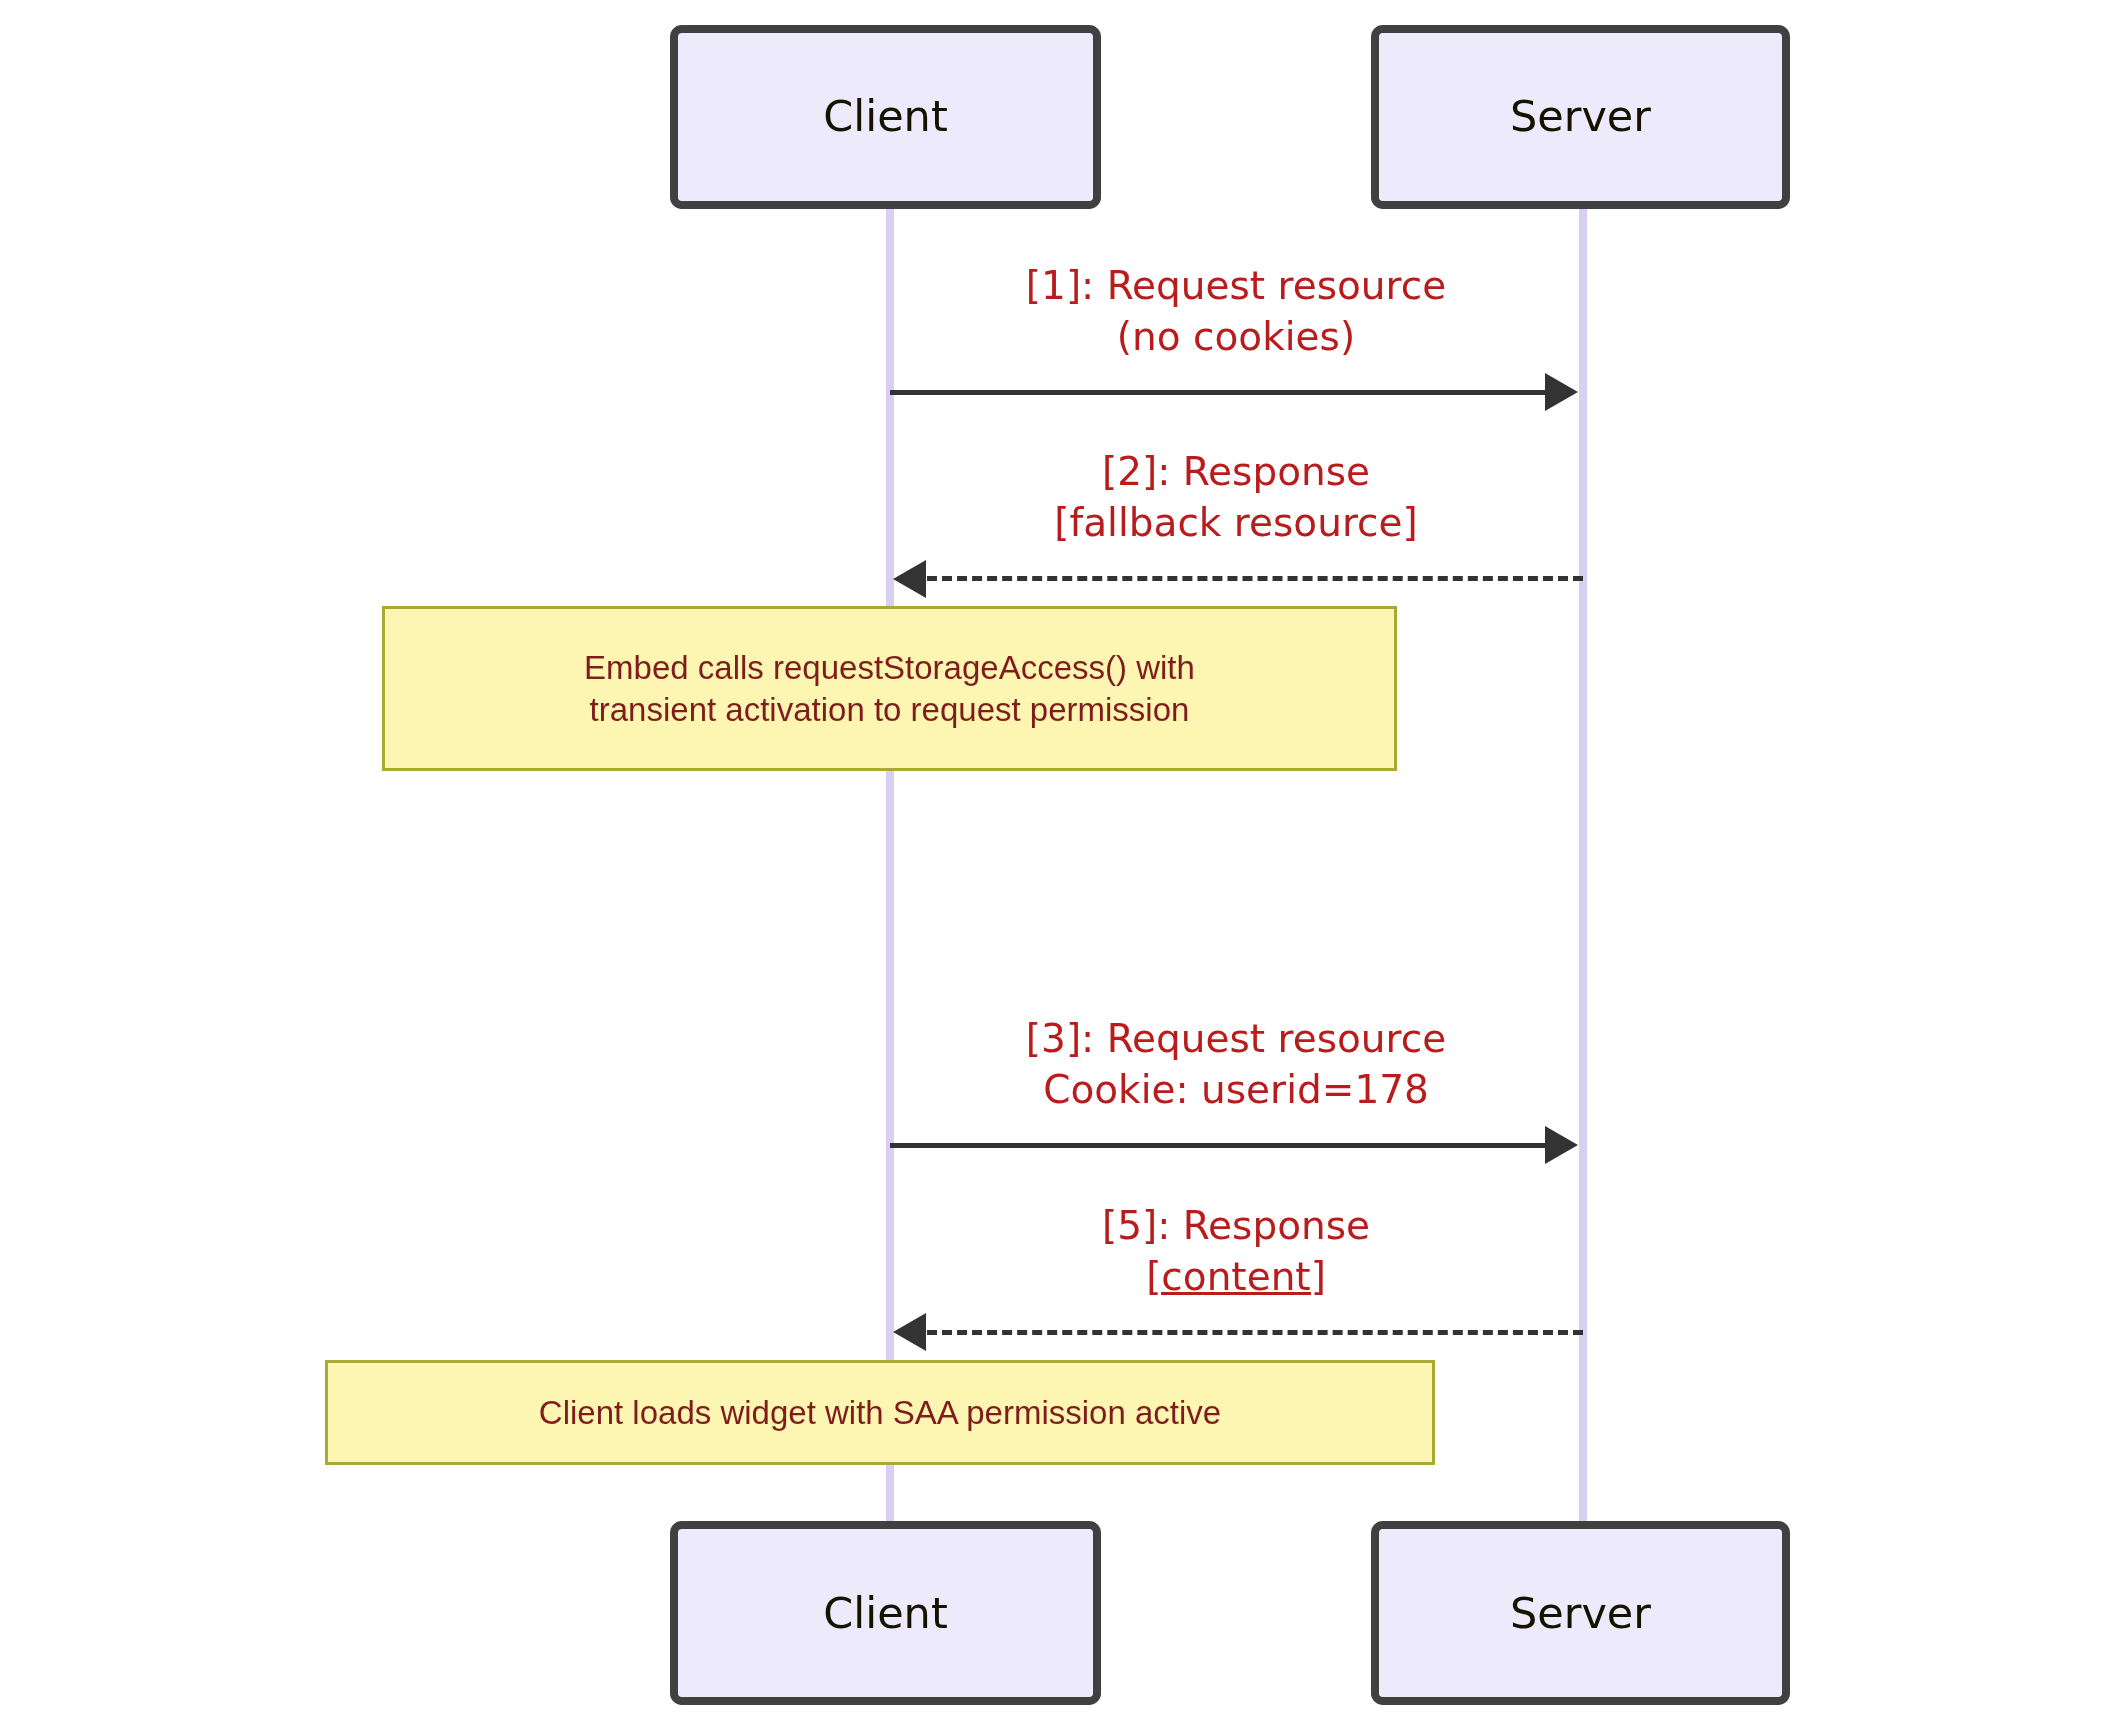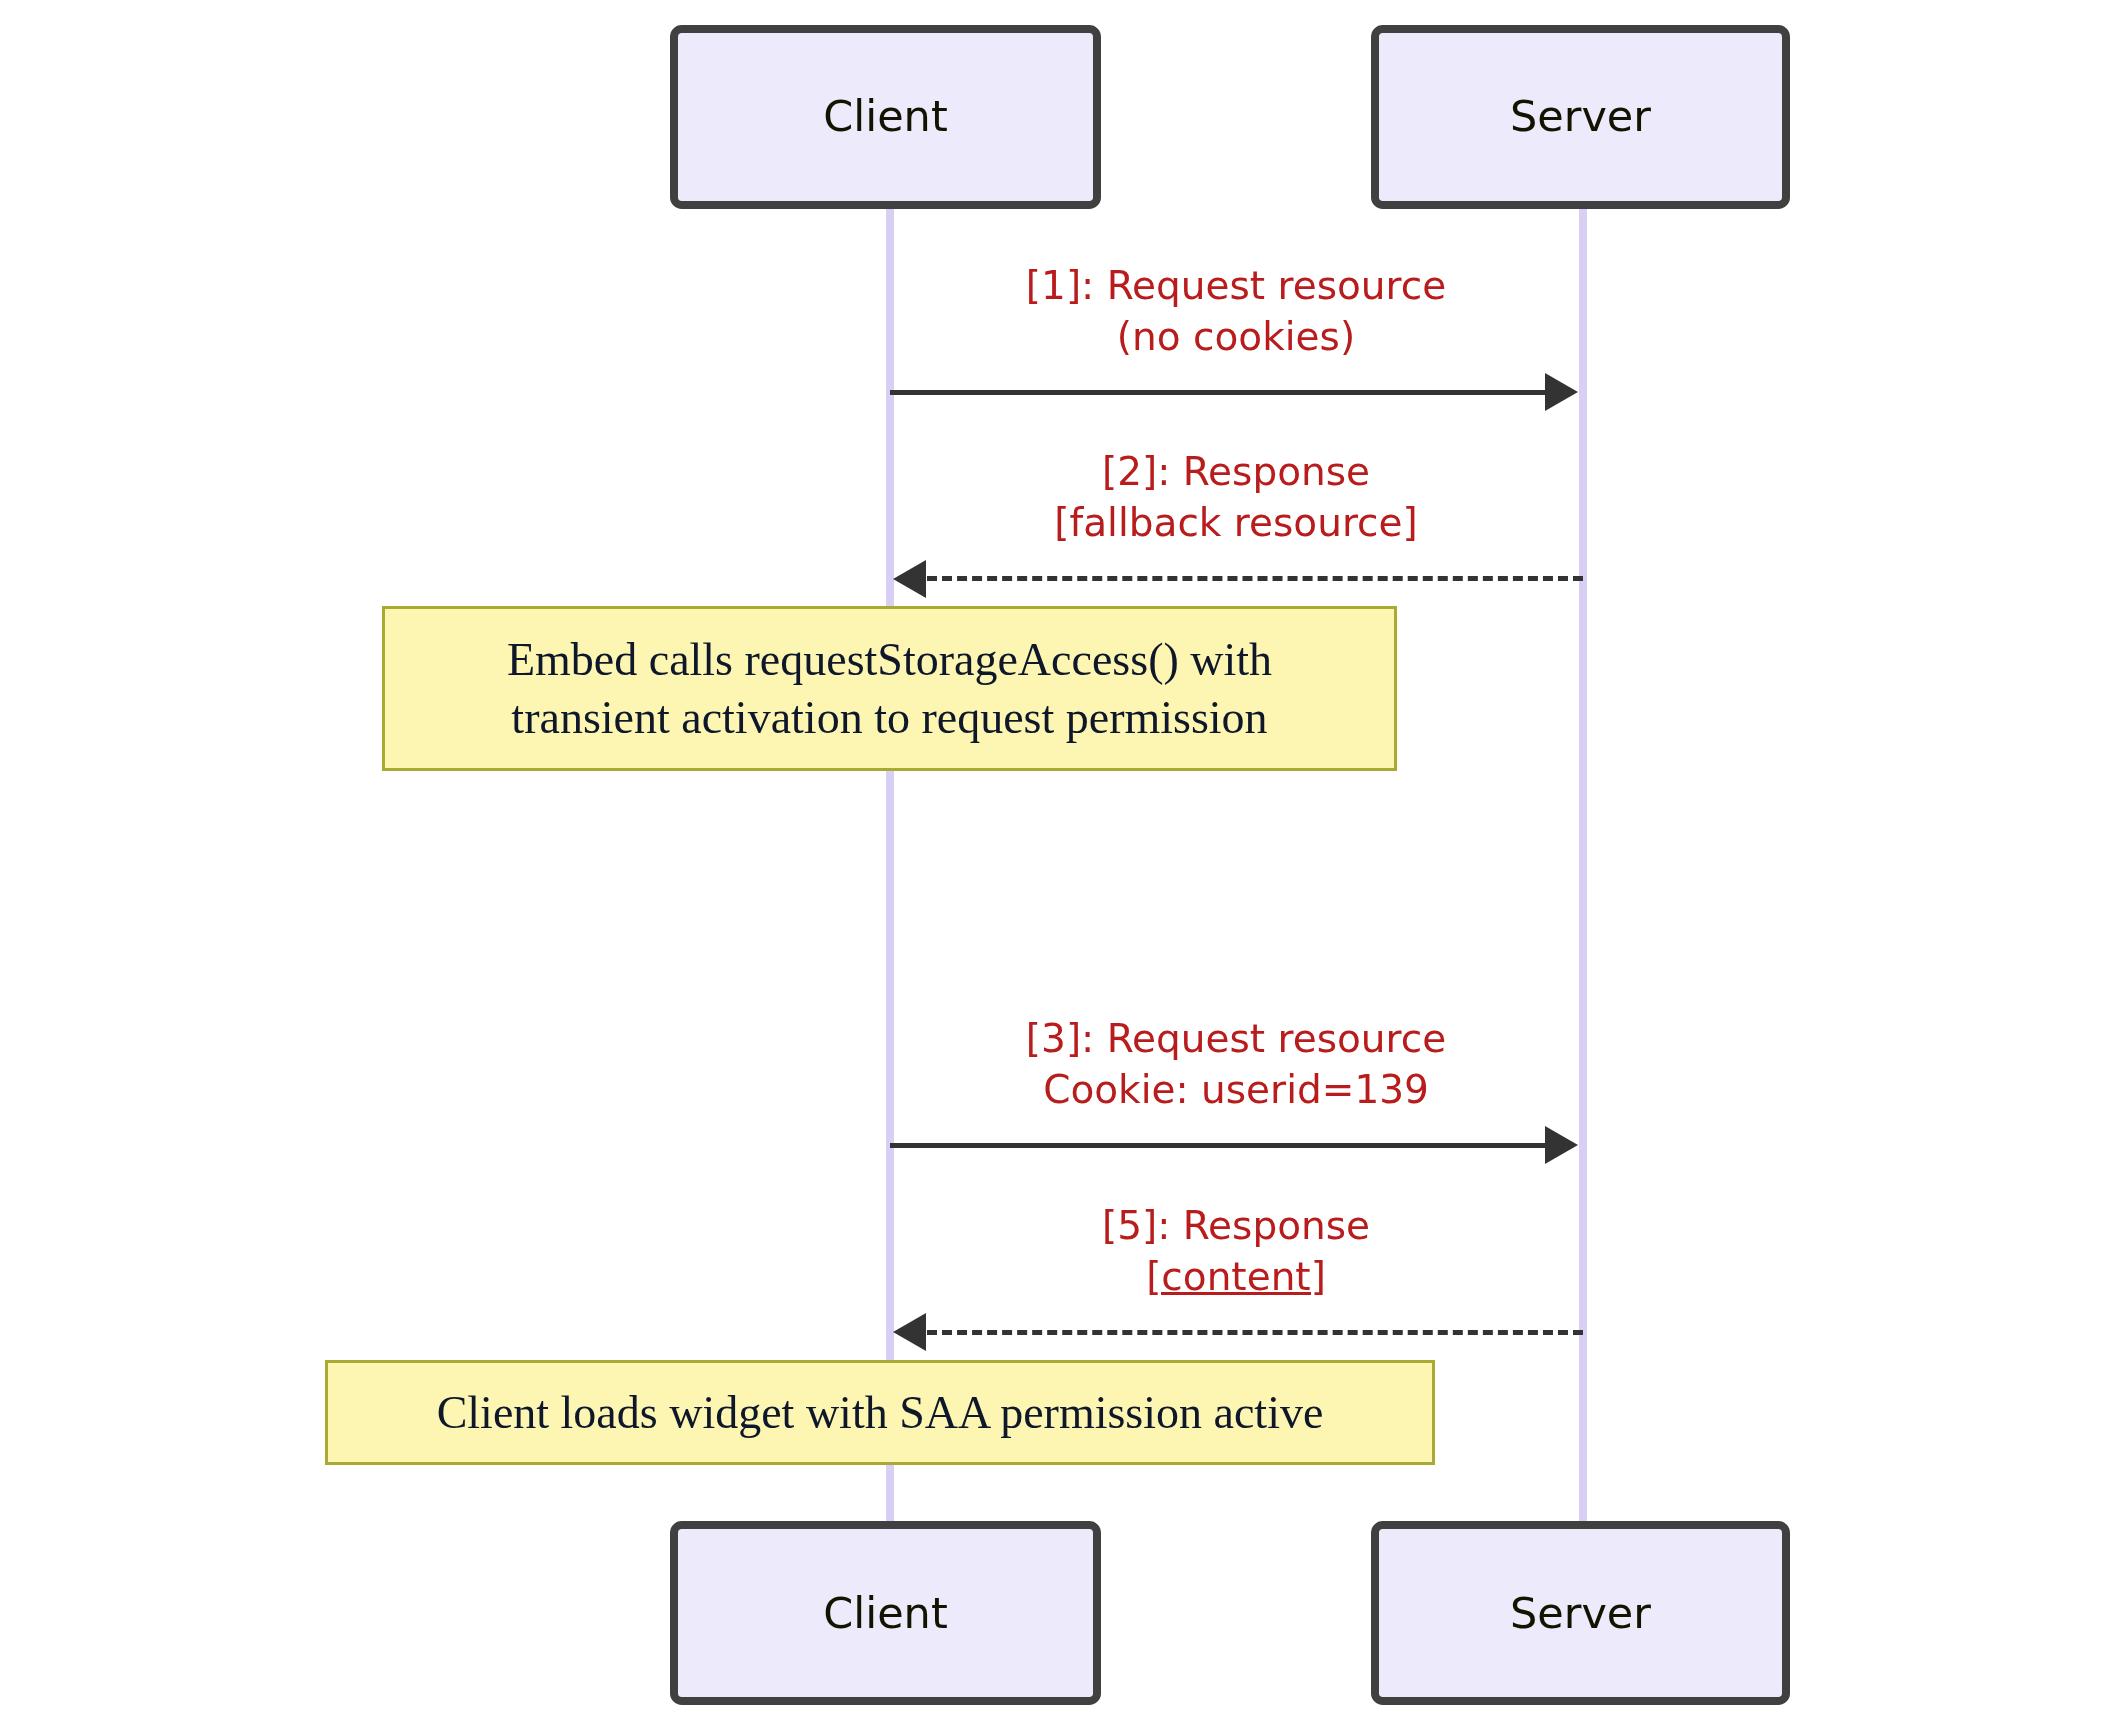"Embed calls requestStorageAccess() with" .note-text { color: #0f172a -> #7f1d1d; font-family: Liberation Serif, serif -> Liberation Sans, sans-serif; font-size: 46px -> 33px }
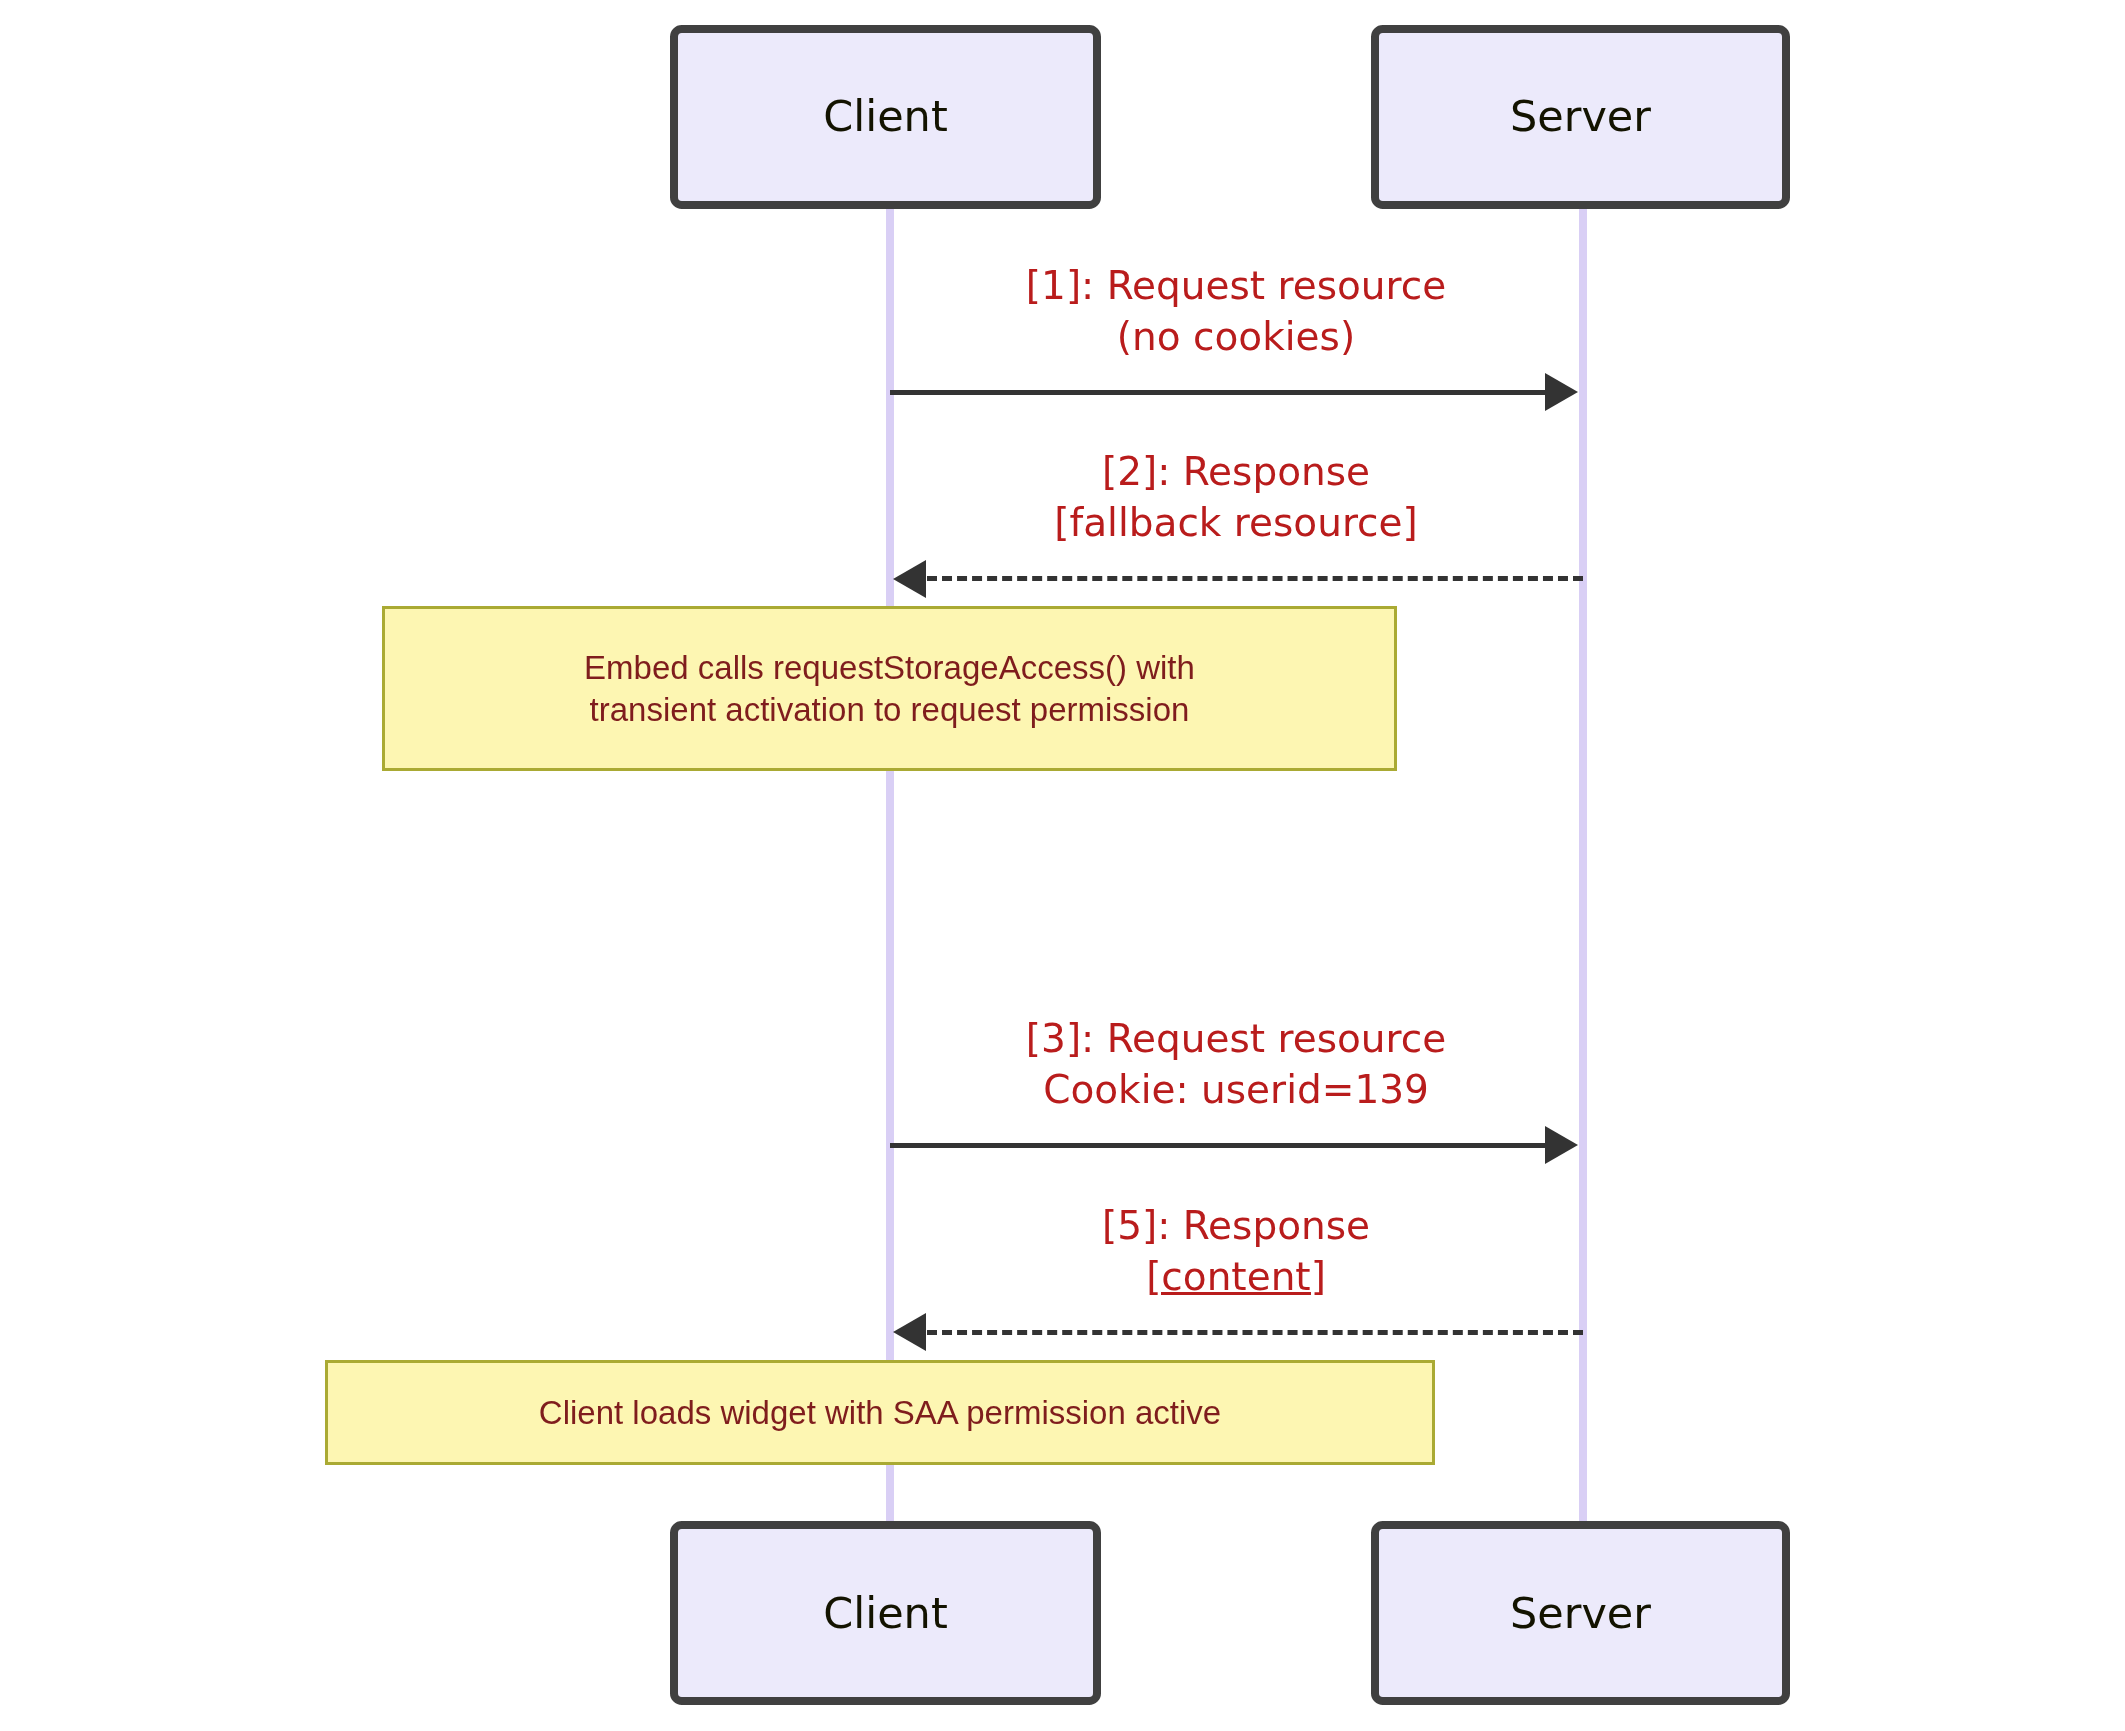"Cookie: userid=139" div.msg-label { text: 139 -> 178 }
